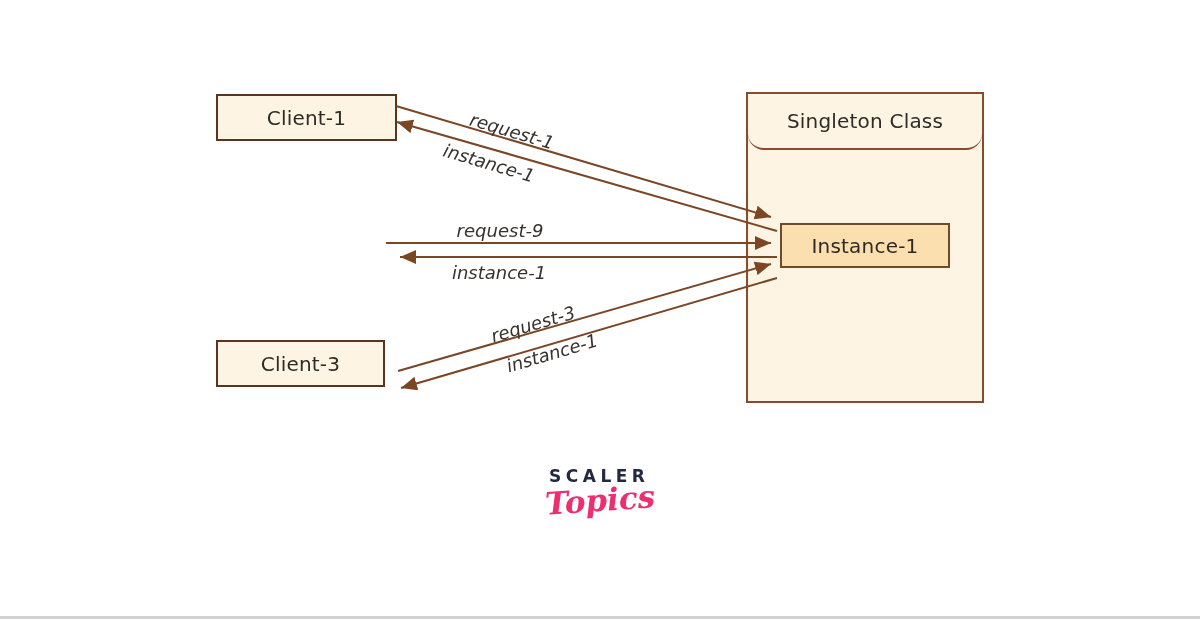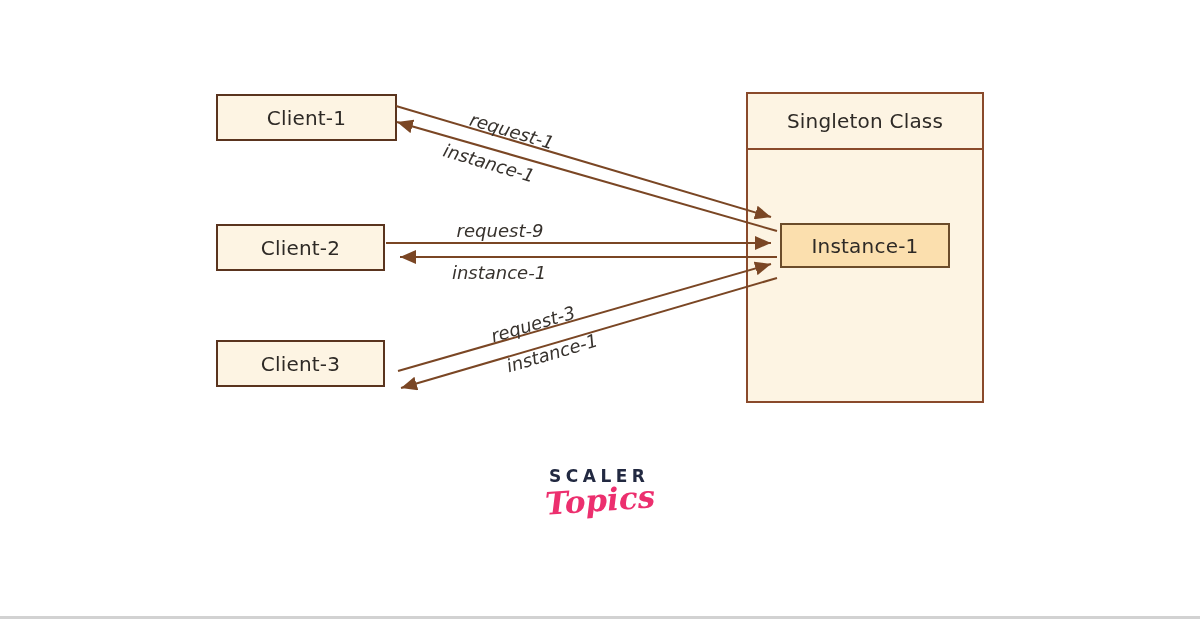"Singleton Class" .singleton-header { border-radius: none -> 16px }
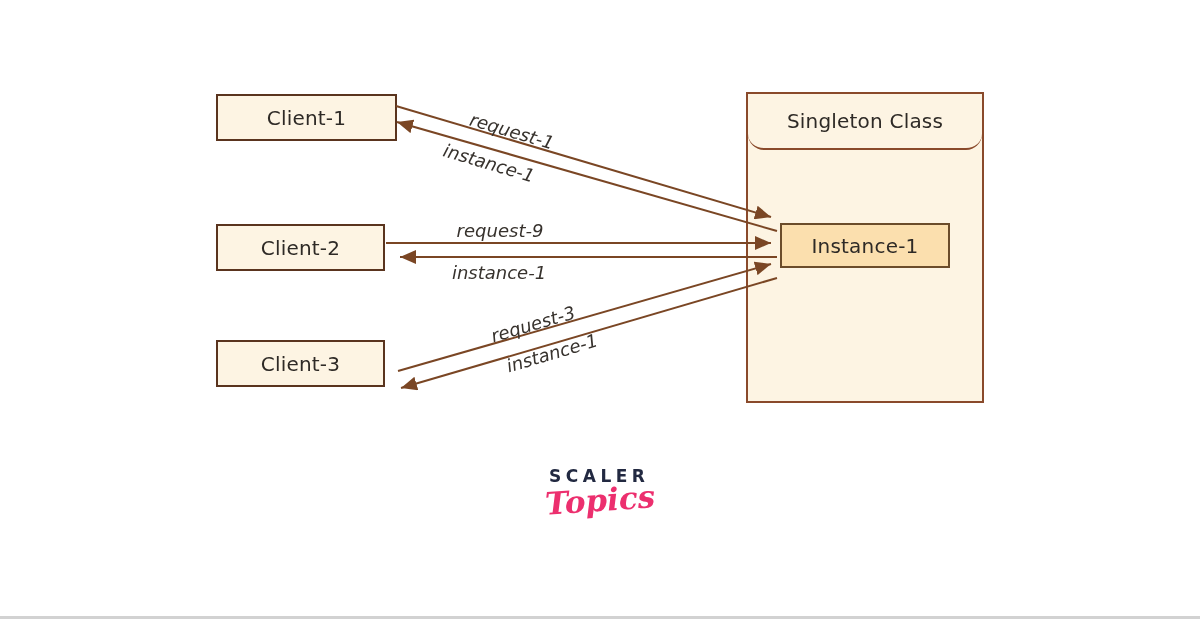"Client-2" div.box { html: <div> <span>Client-2</span> </div> -> none }
